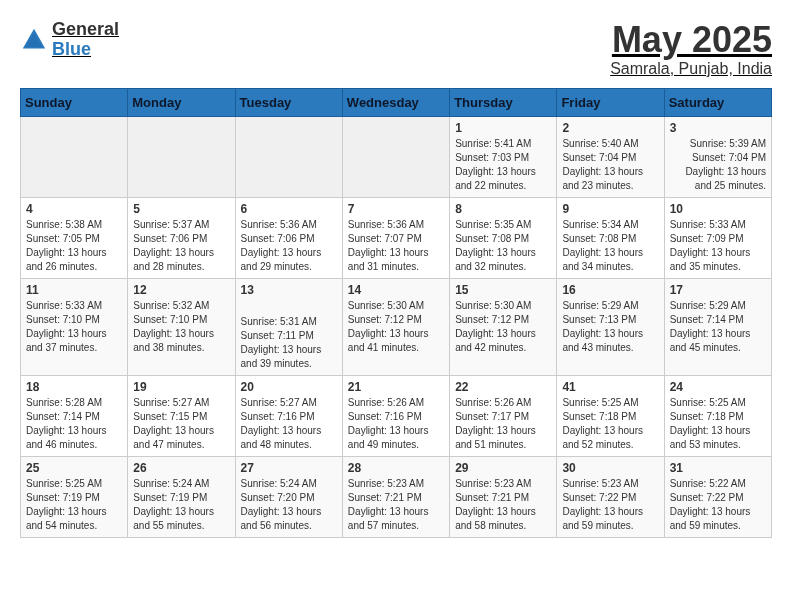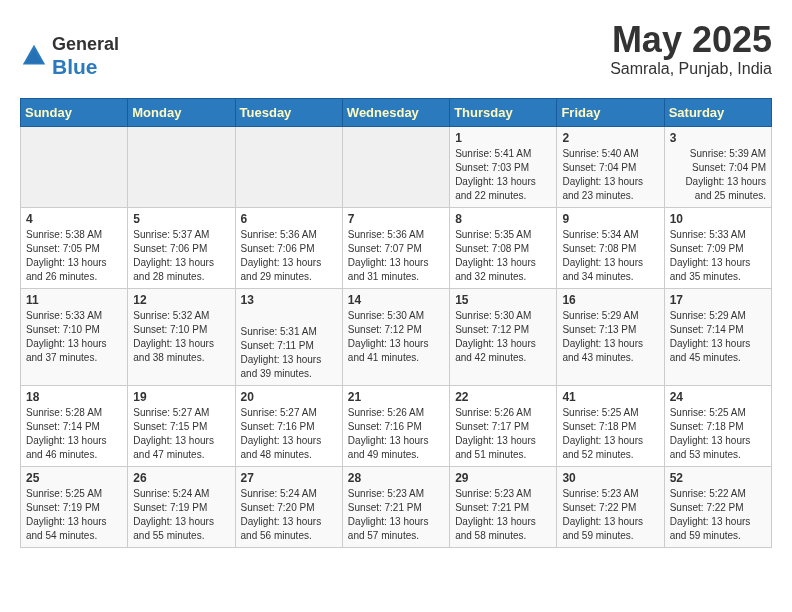"General" .header { align-items: flex-end -> flex-start; margin-bottom: 20px -> 10px; text-decoration: none -> underline }
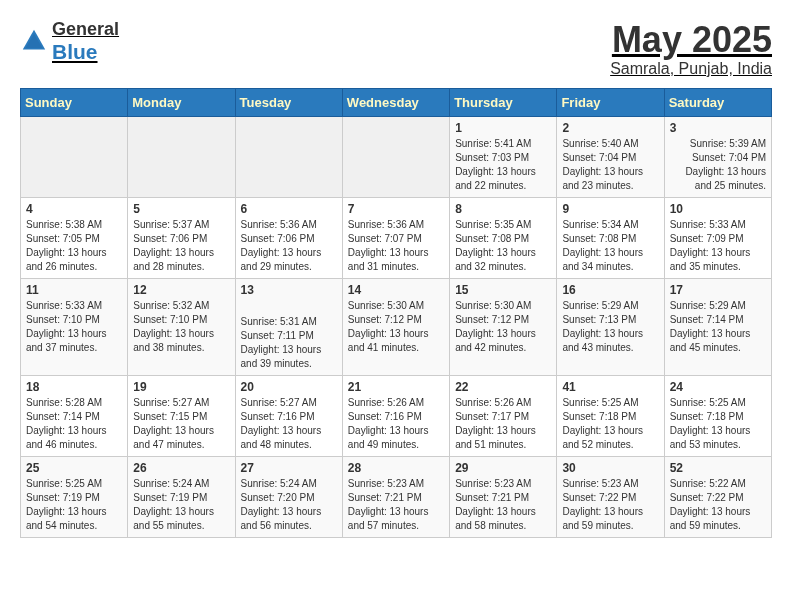"Blue" .logo-blue { font-size: 21px -> 18px }
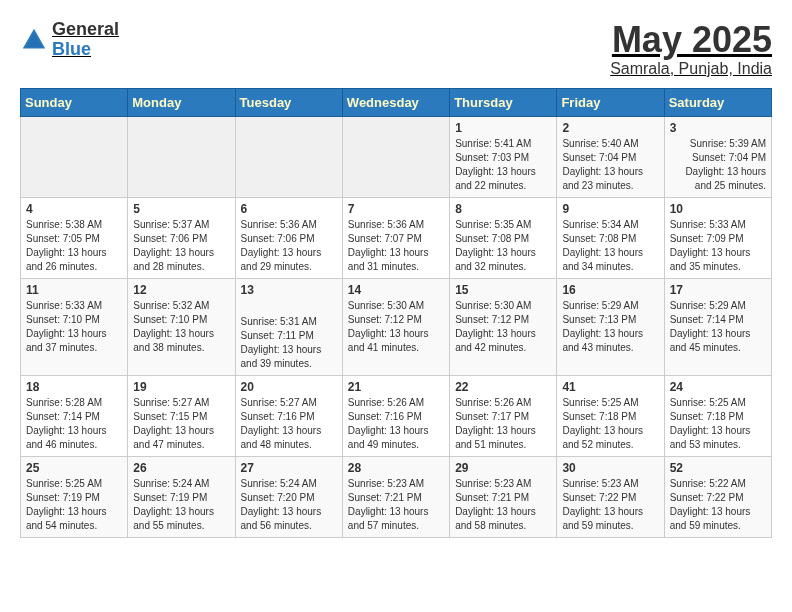"Sunday" .calendar thead tr th { color: #fef9c3 -> #0f172a }
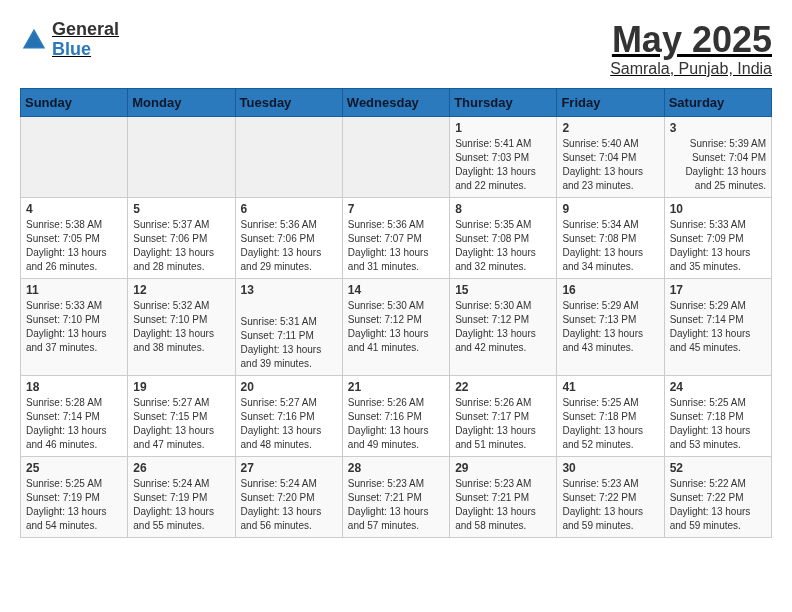"52" div.day-number { text: 52 -> 31 }
